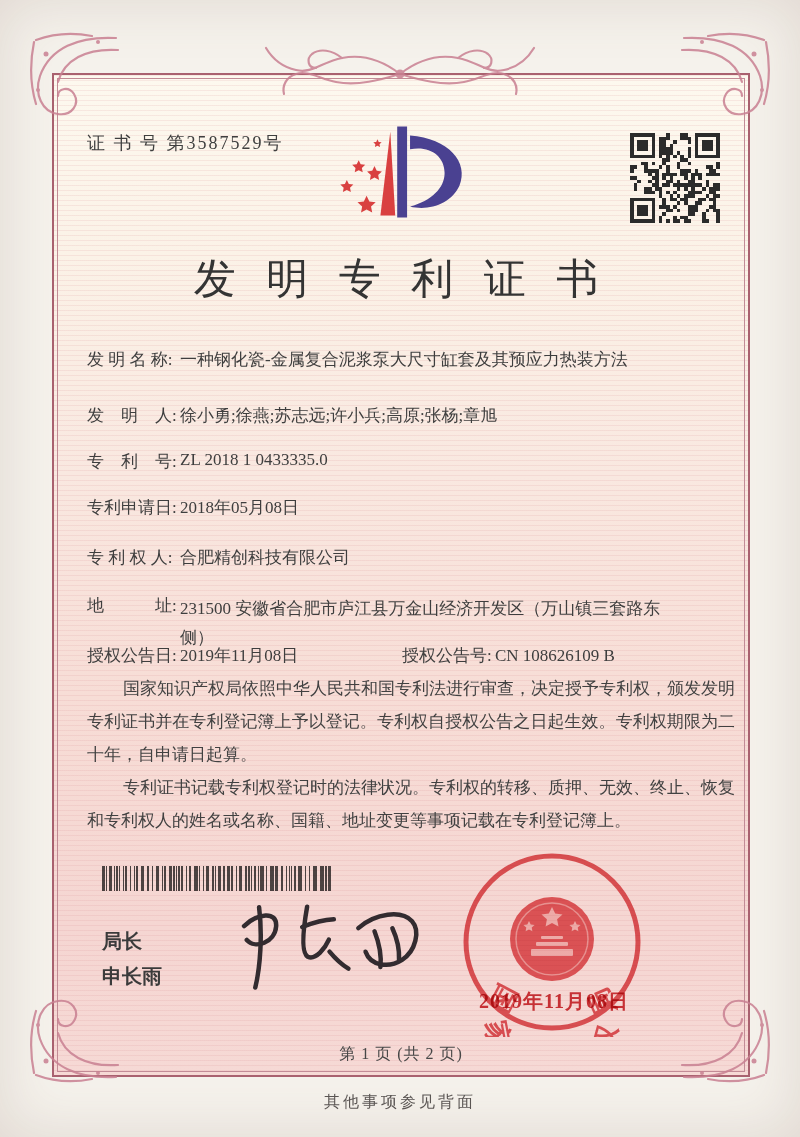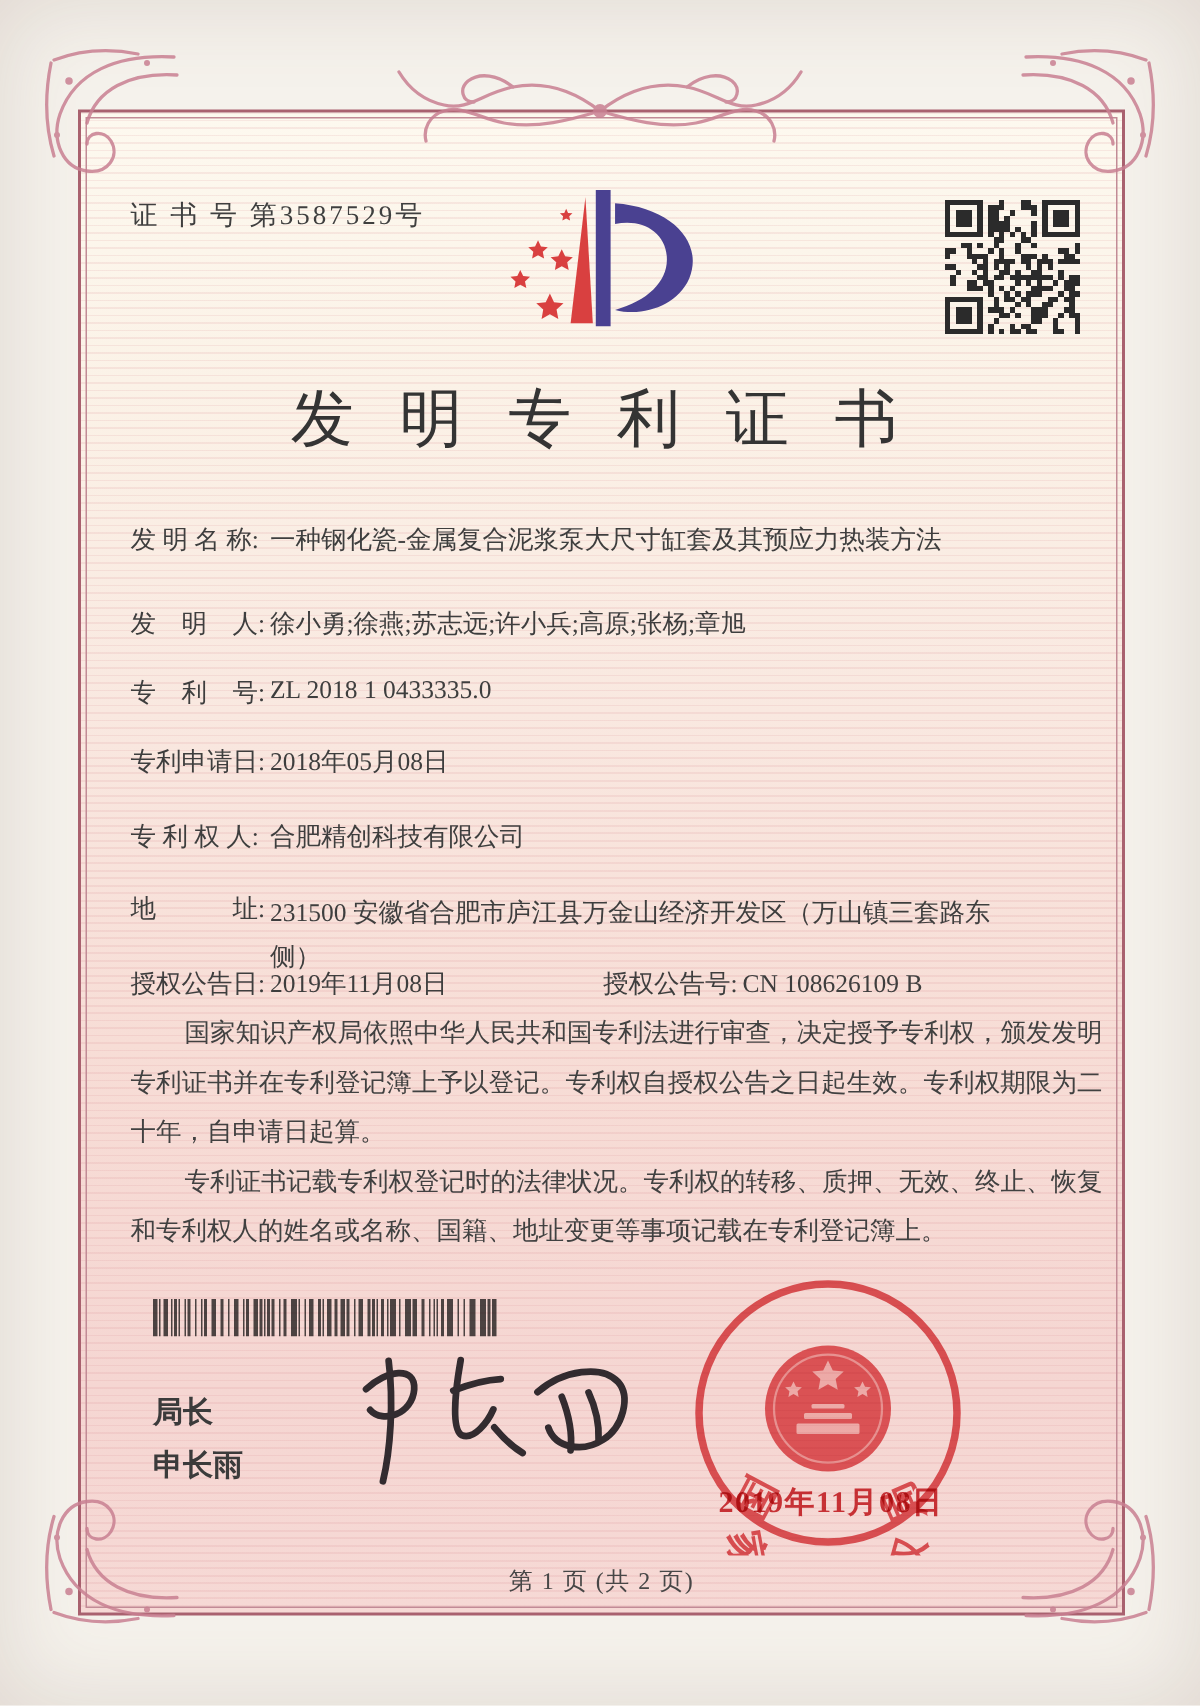"其他事项参见背面" div.backnote { html: none -> <div>其他事项参见背面</div> }
